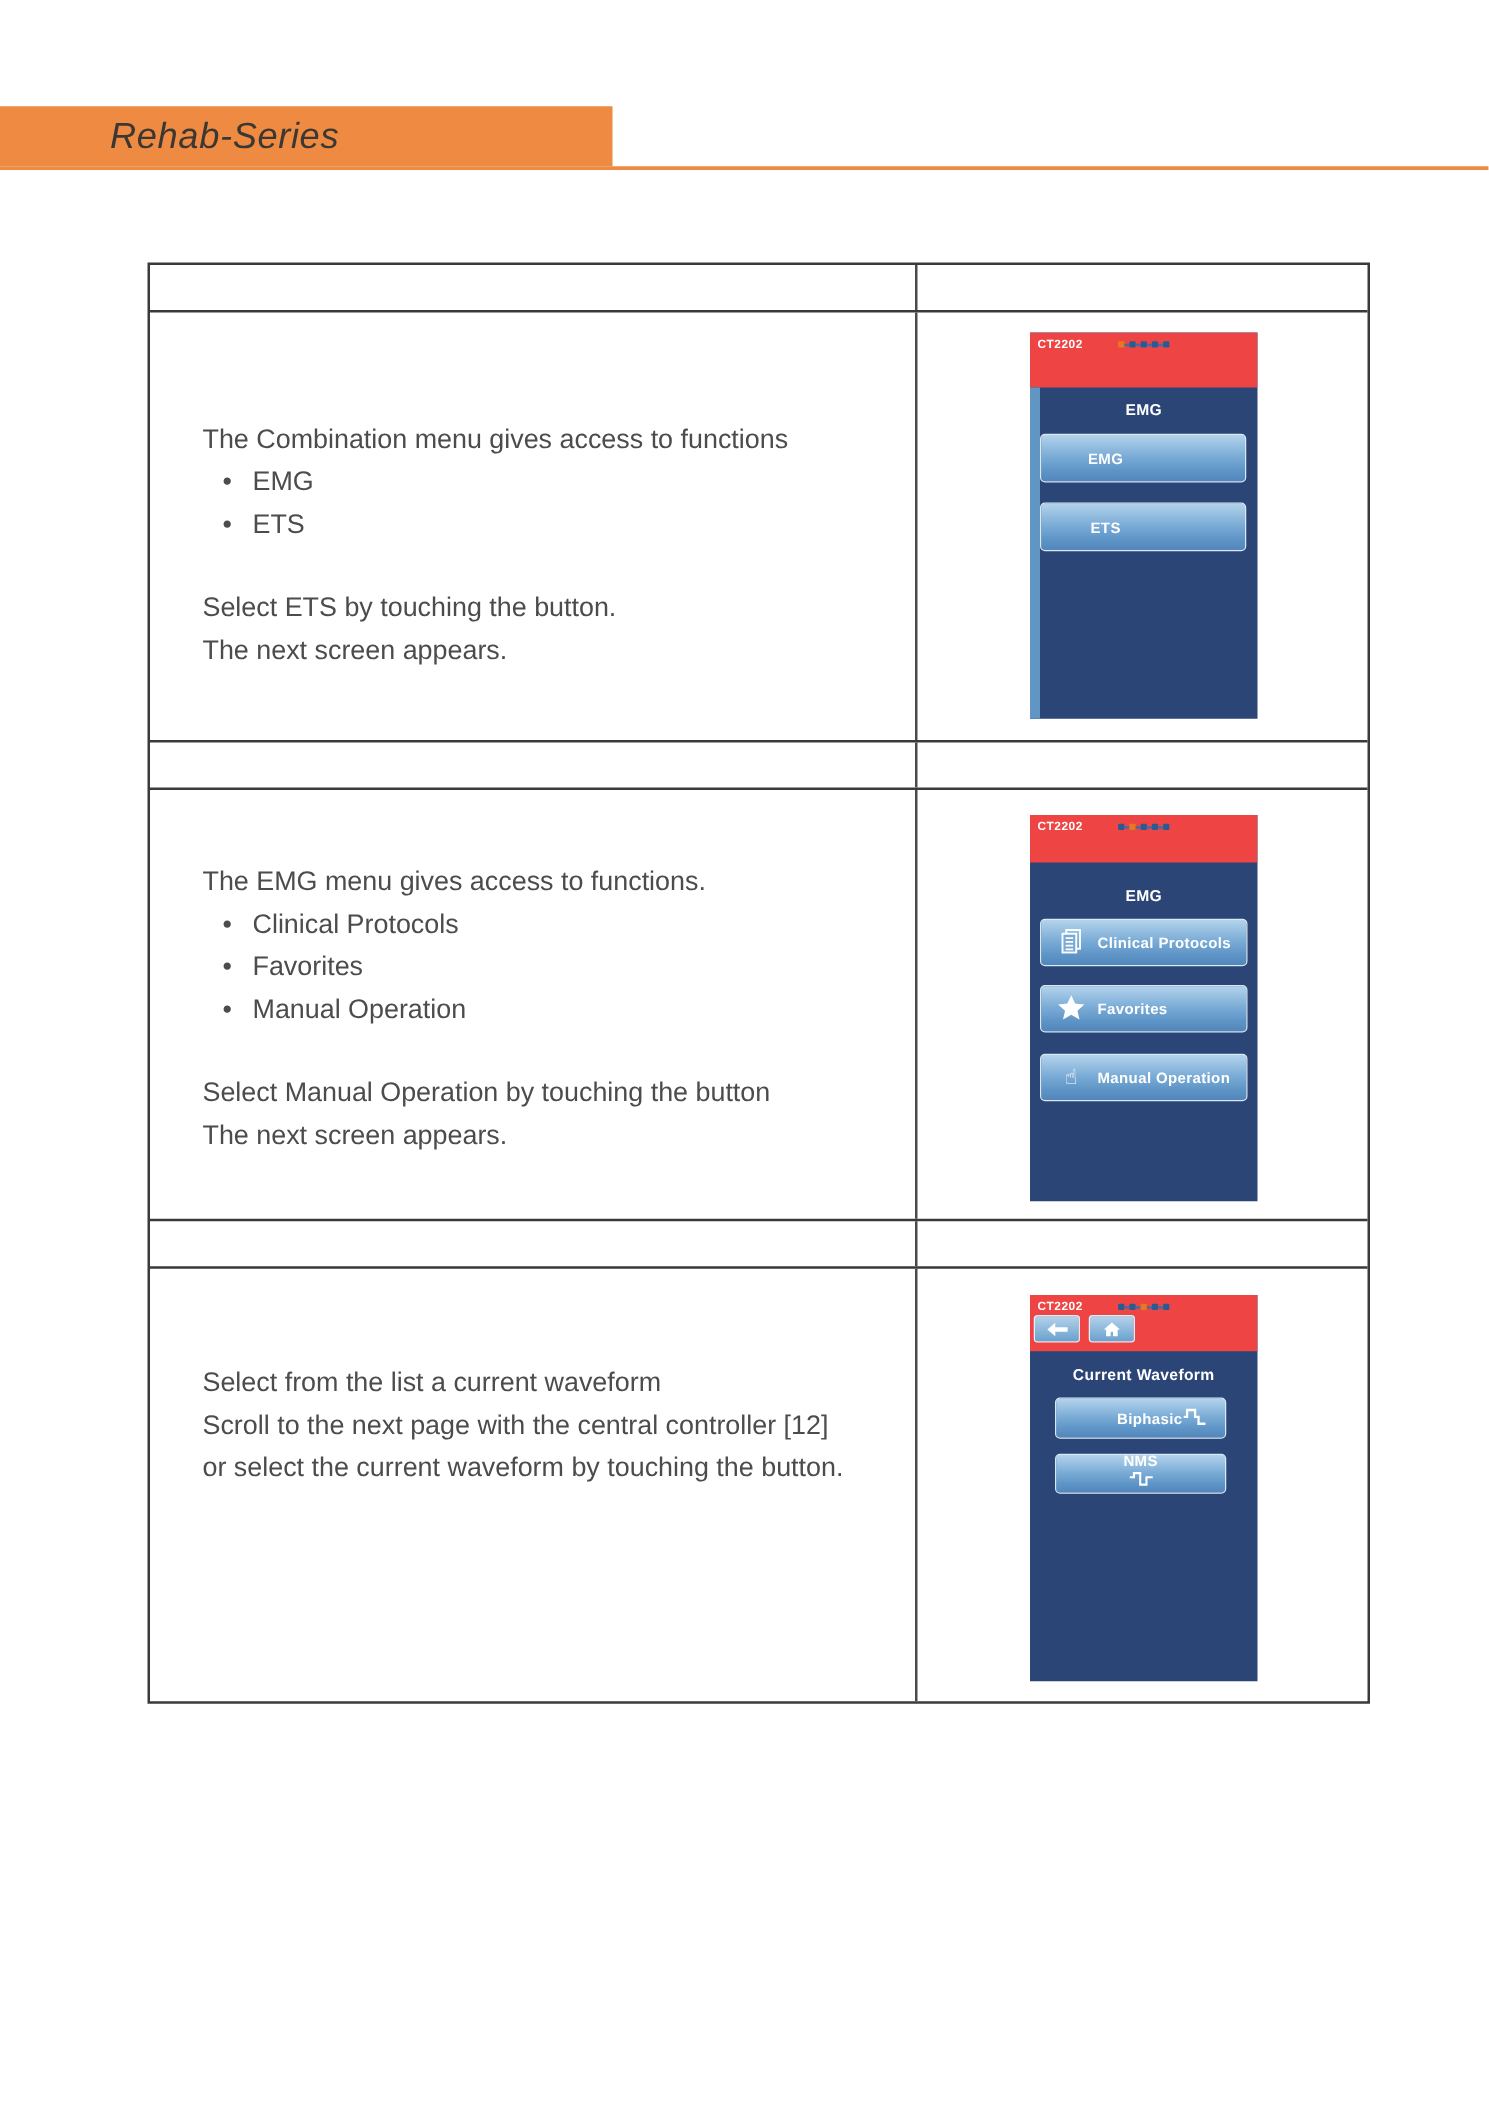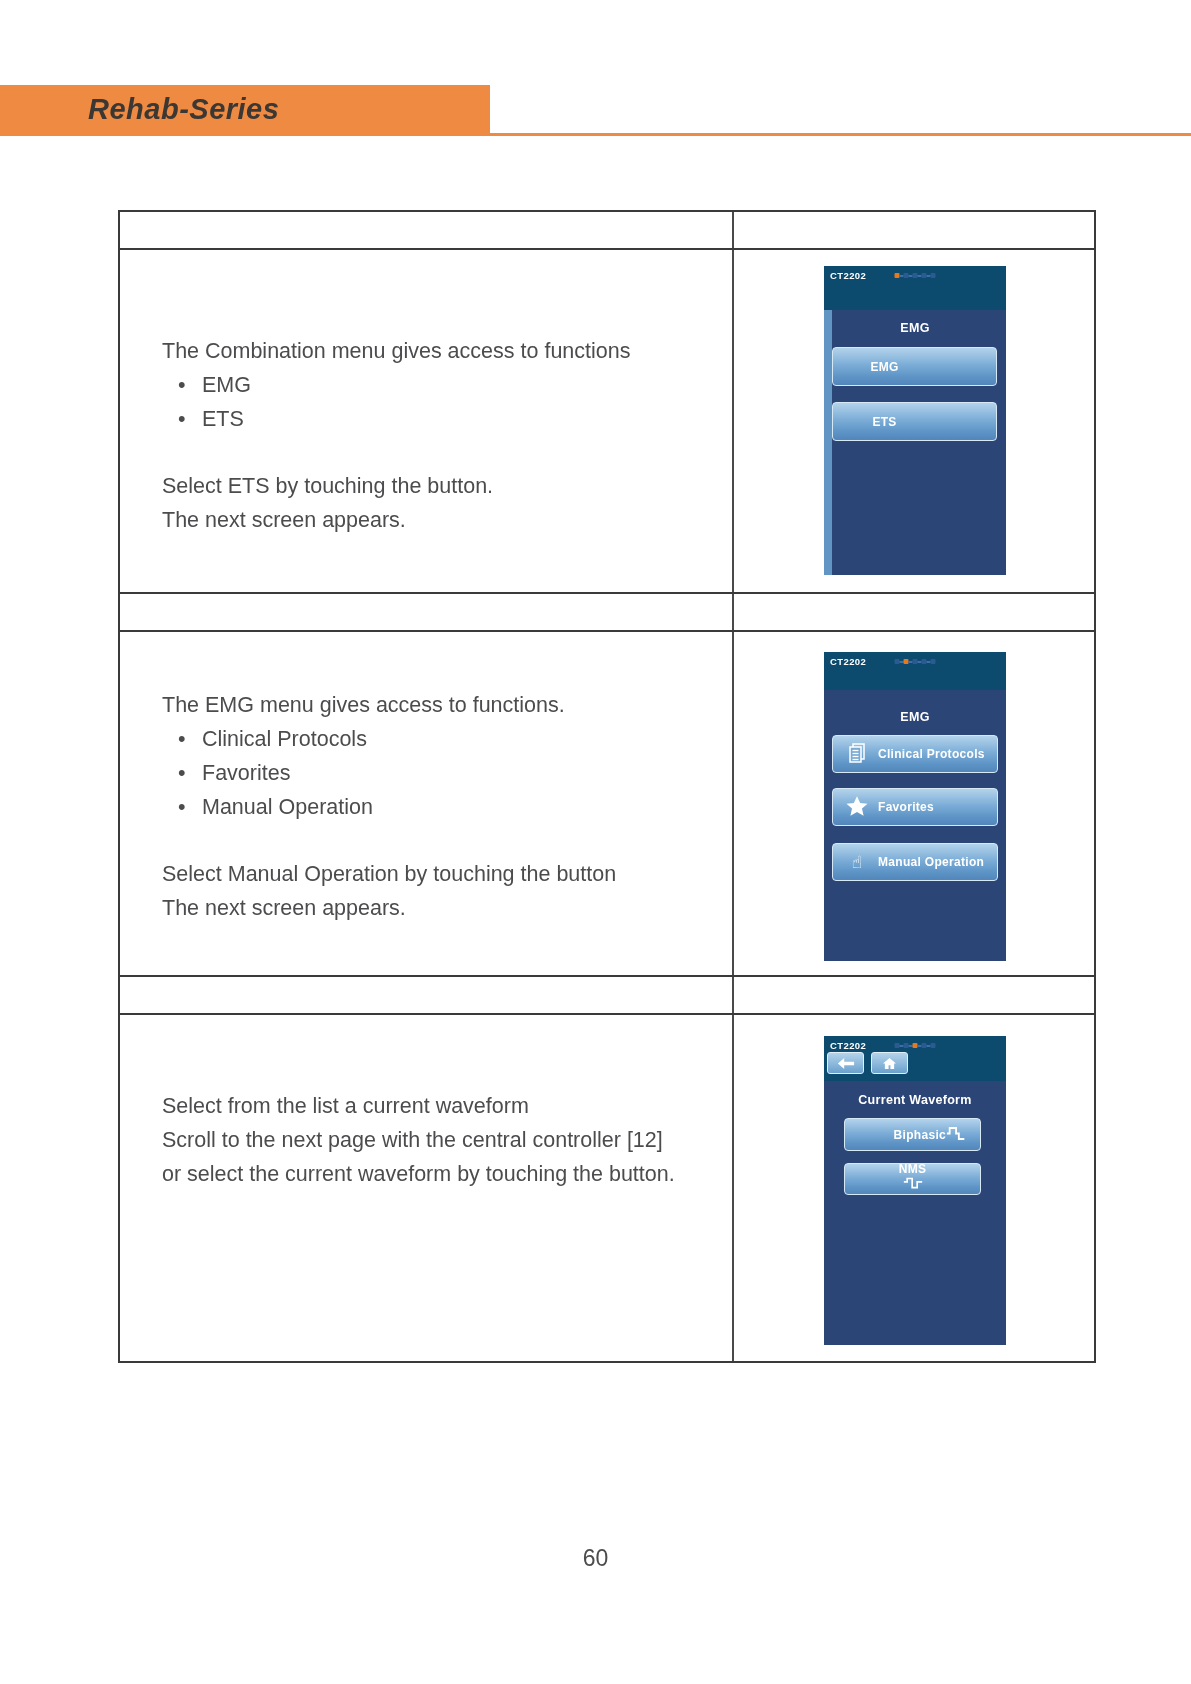"Rehab-Series" #topbar { font-weight: bold -> none }
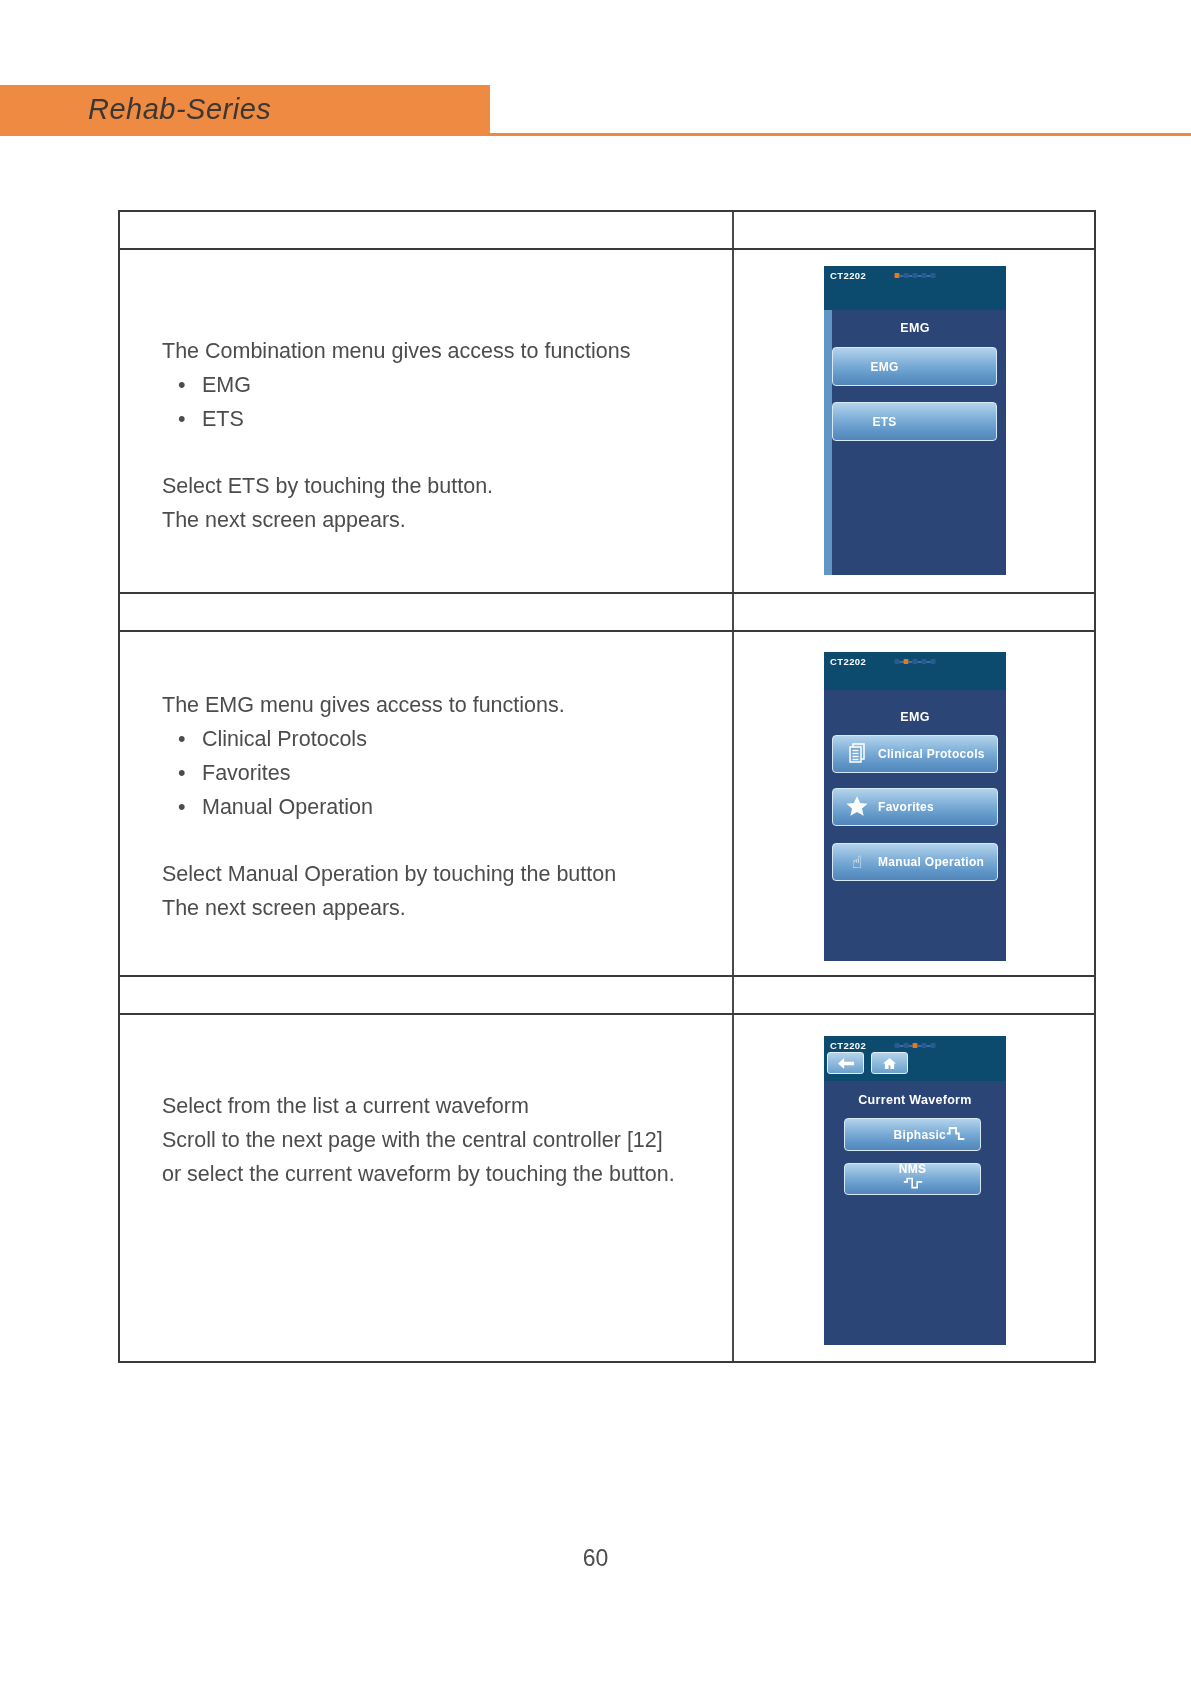"CT2202" .scr-header { background: #0c4a6e -> #ef4444 }
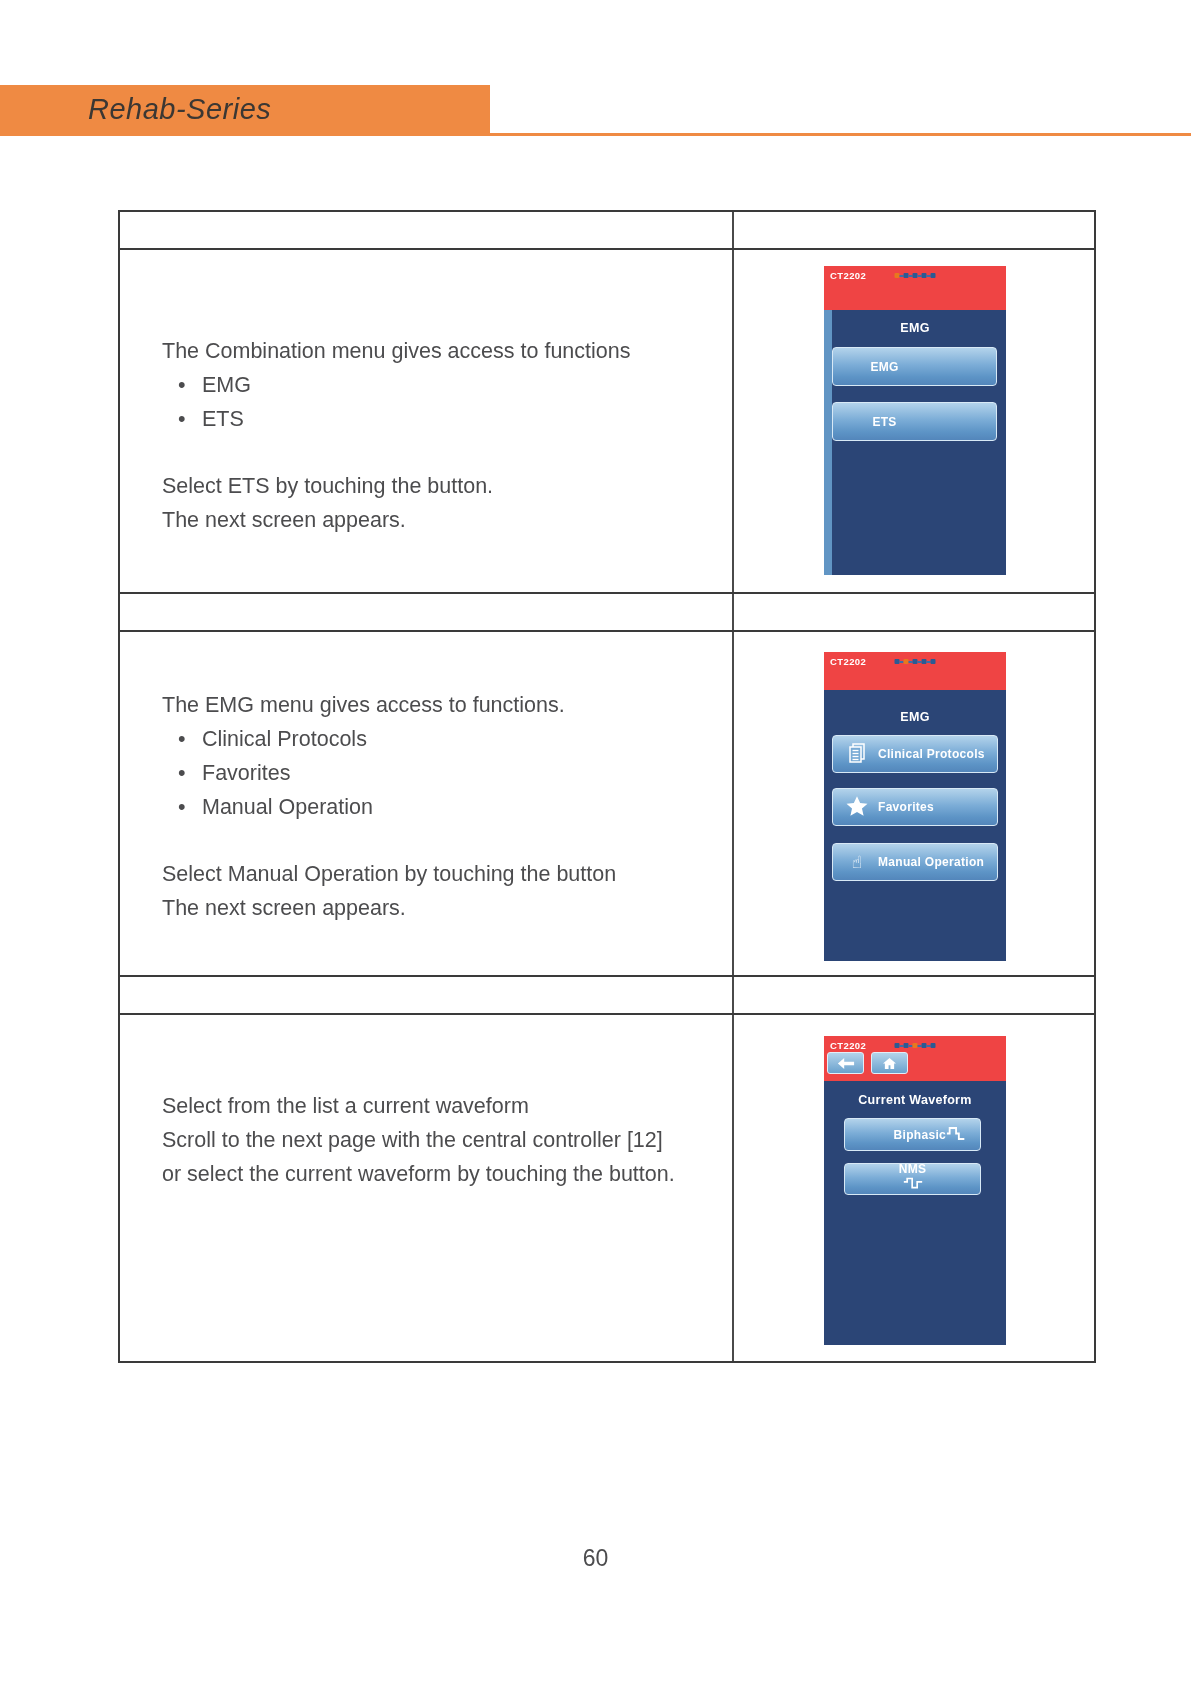"60" div { html: <div>60</div> -> none }
